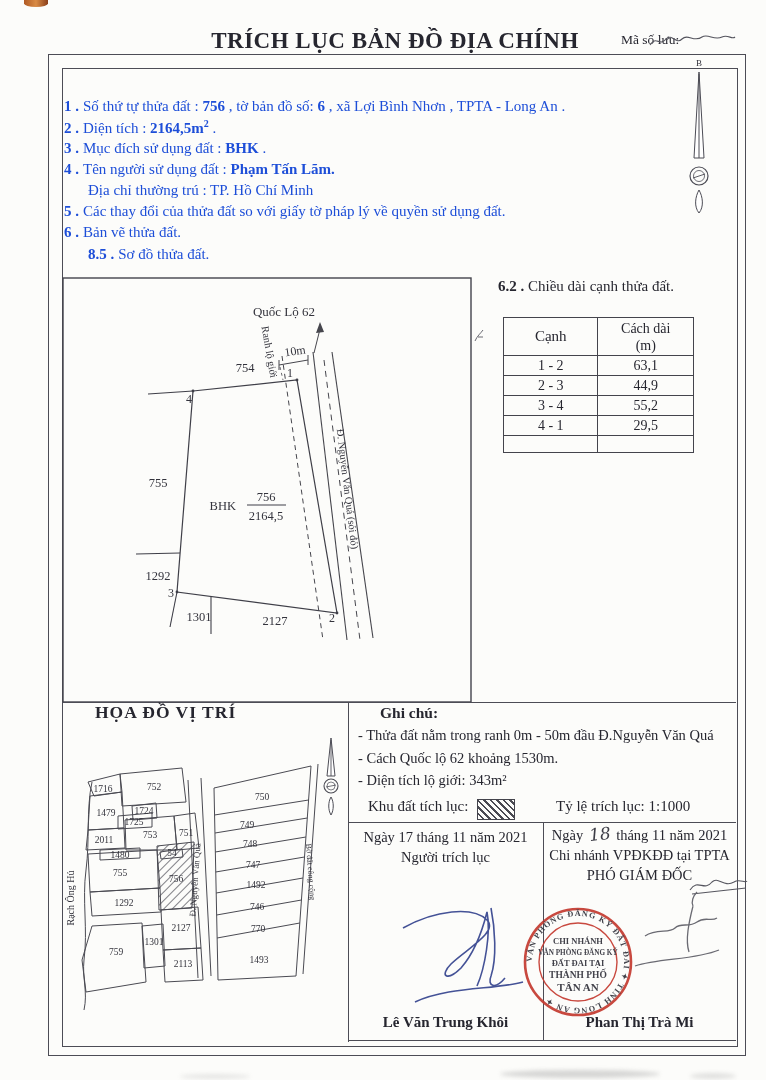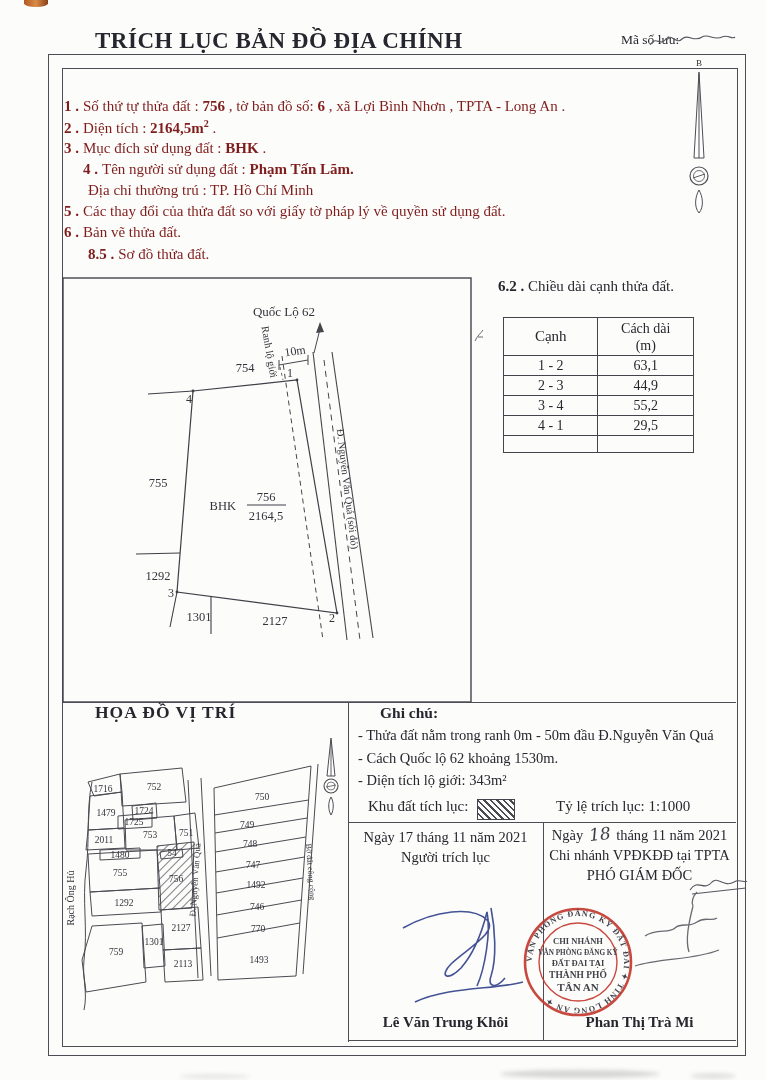"TRÍCH LỤC BẢN ĐỒ ĐỊA" div.abs { text-align: left -> center }
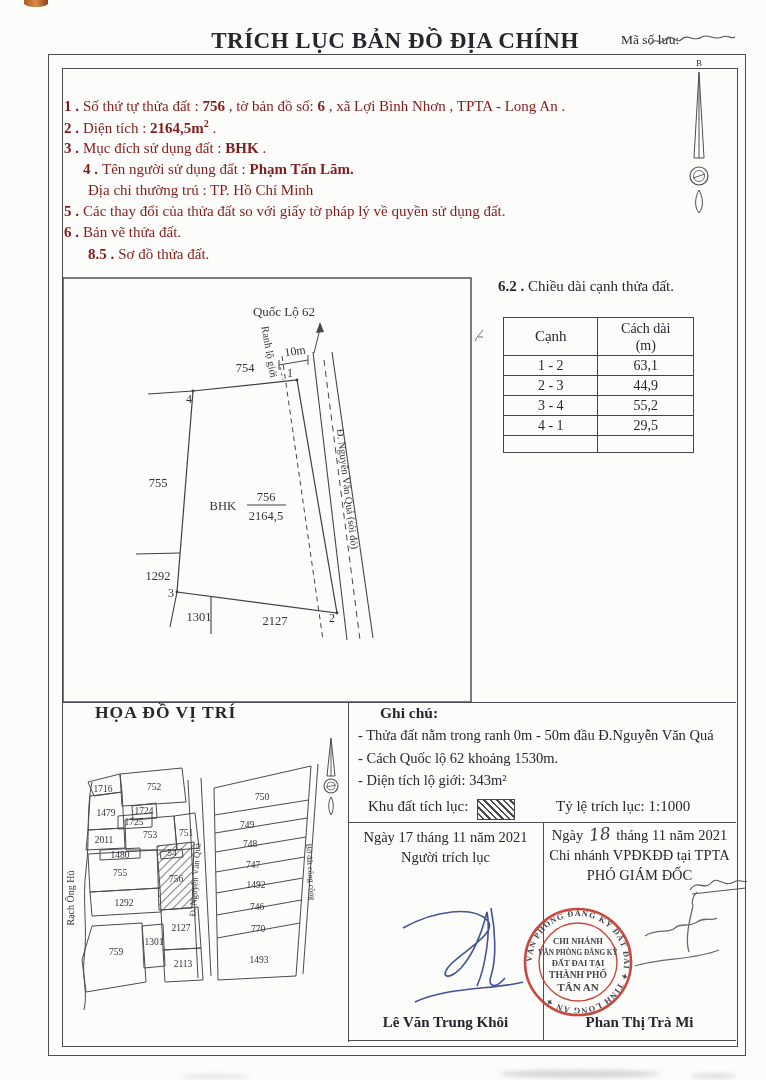"1 . Số thứ tự" .itemline { color: #7f1d1d -> #1d4ed8 }
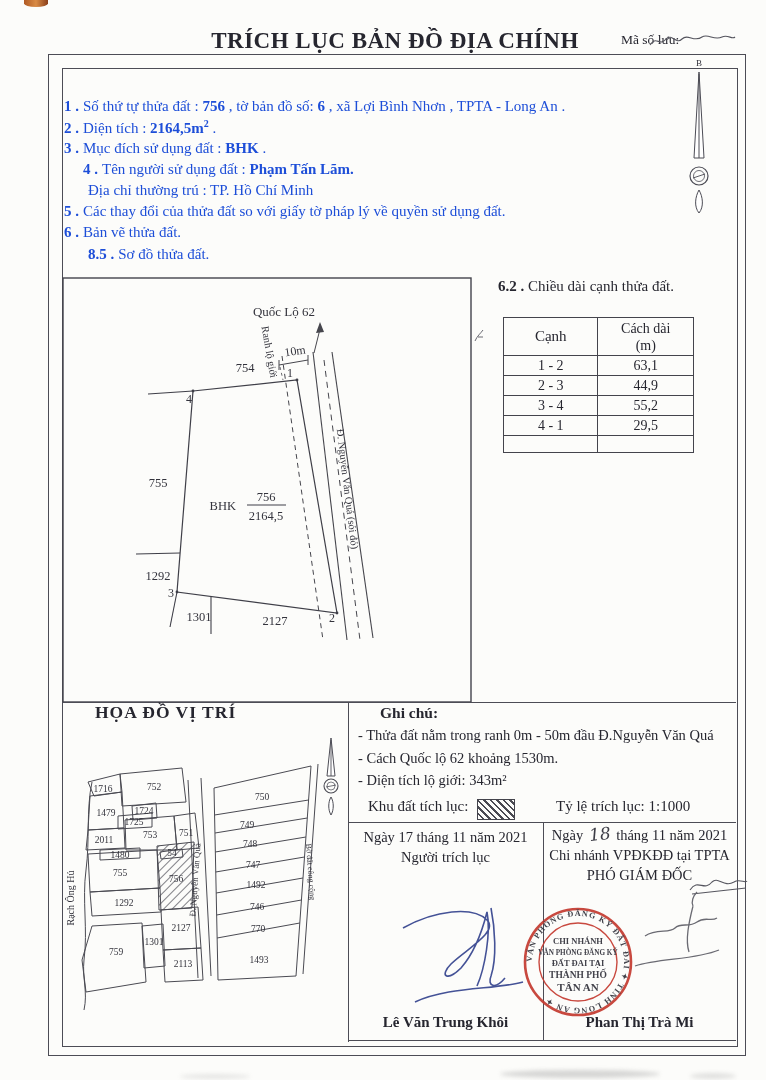"4 . Tên người sử" div.itemline { padding-left: 19px -> none }
